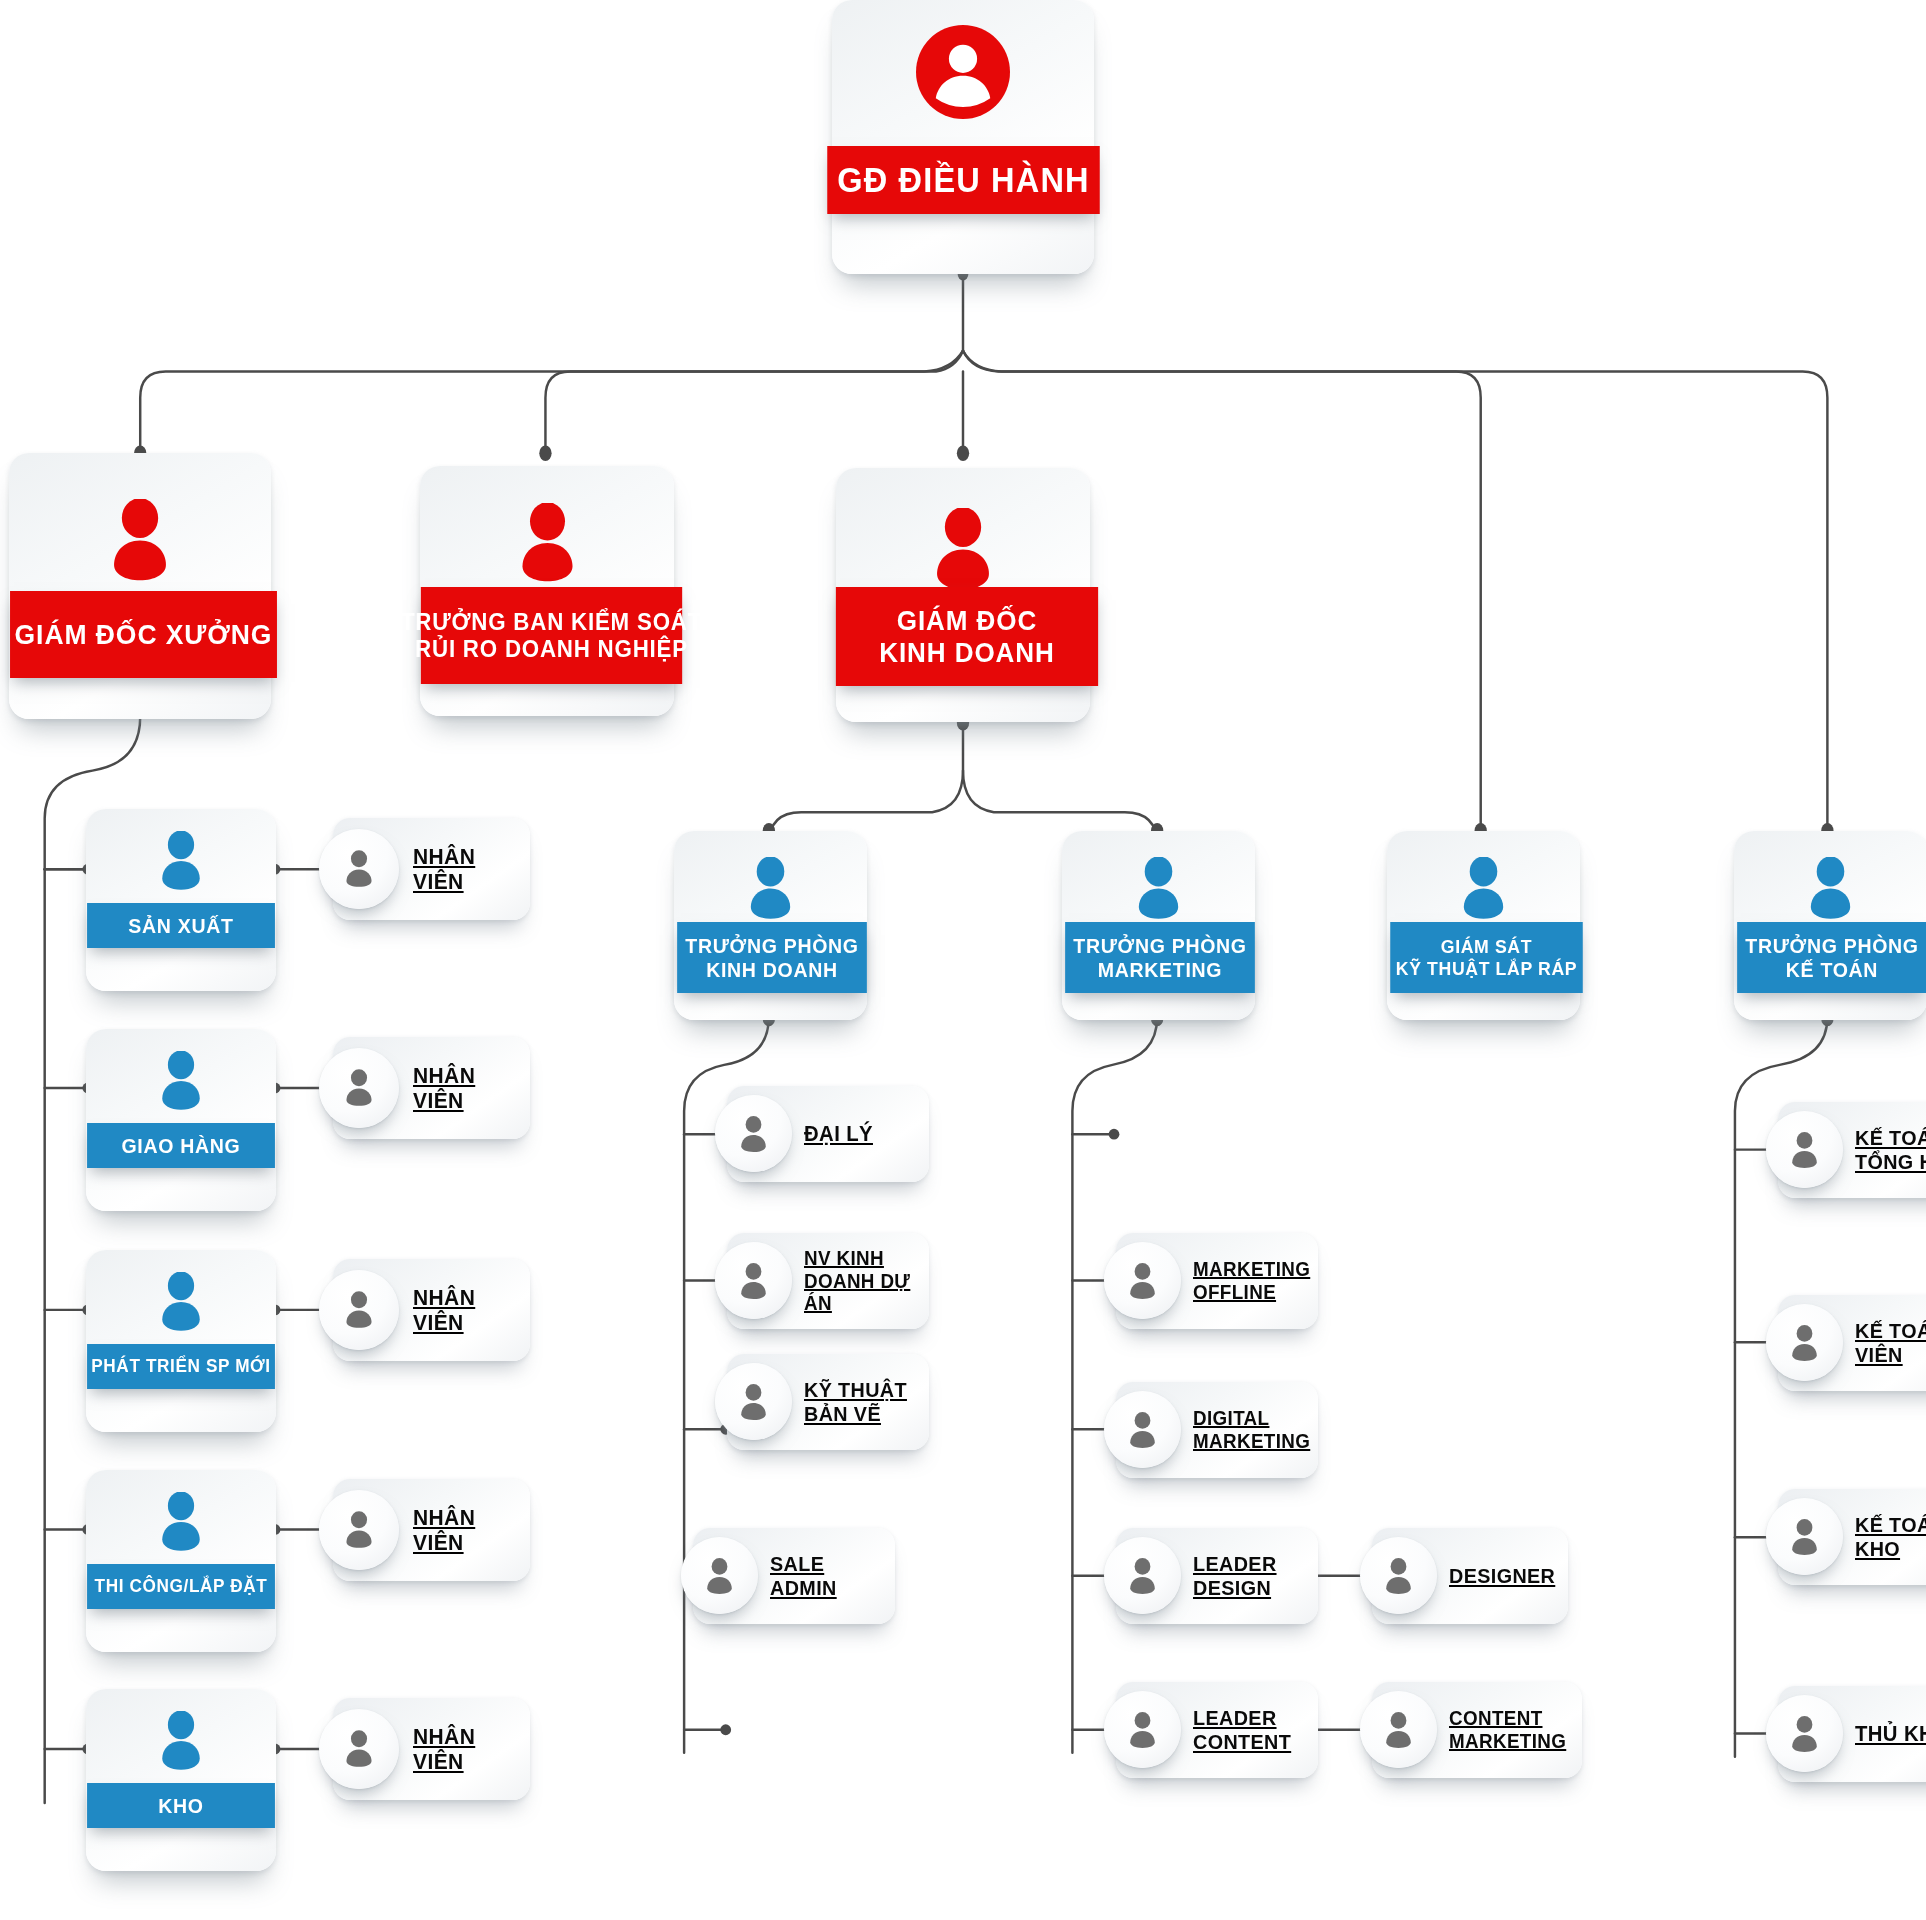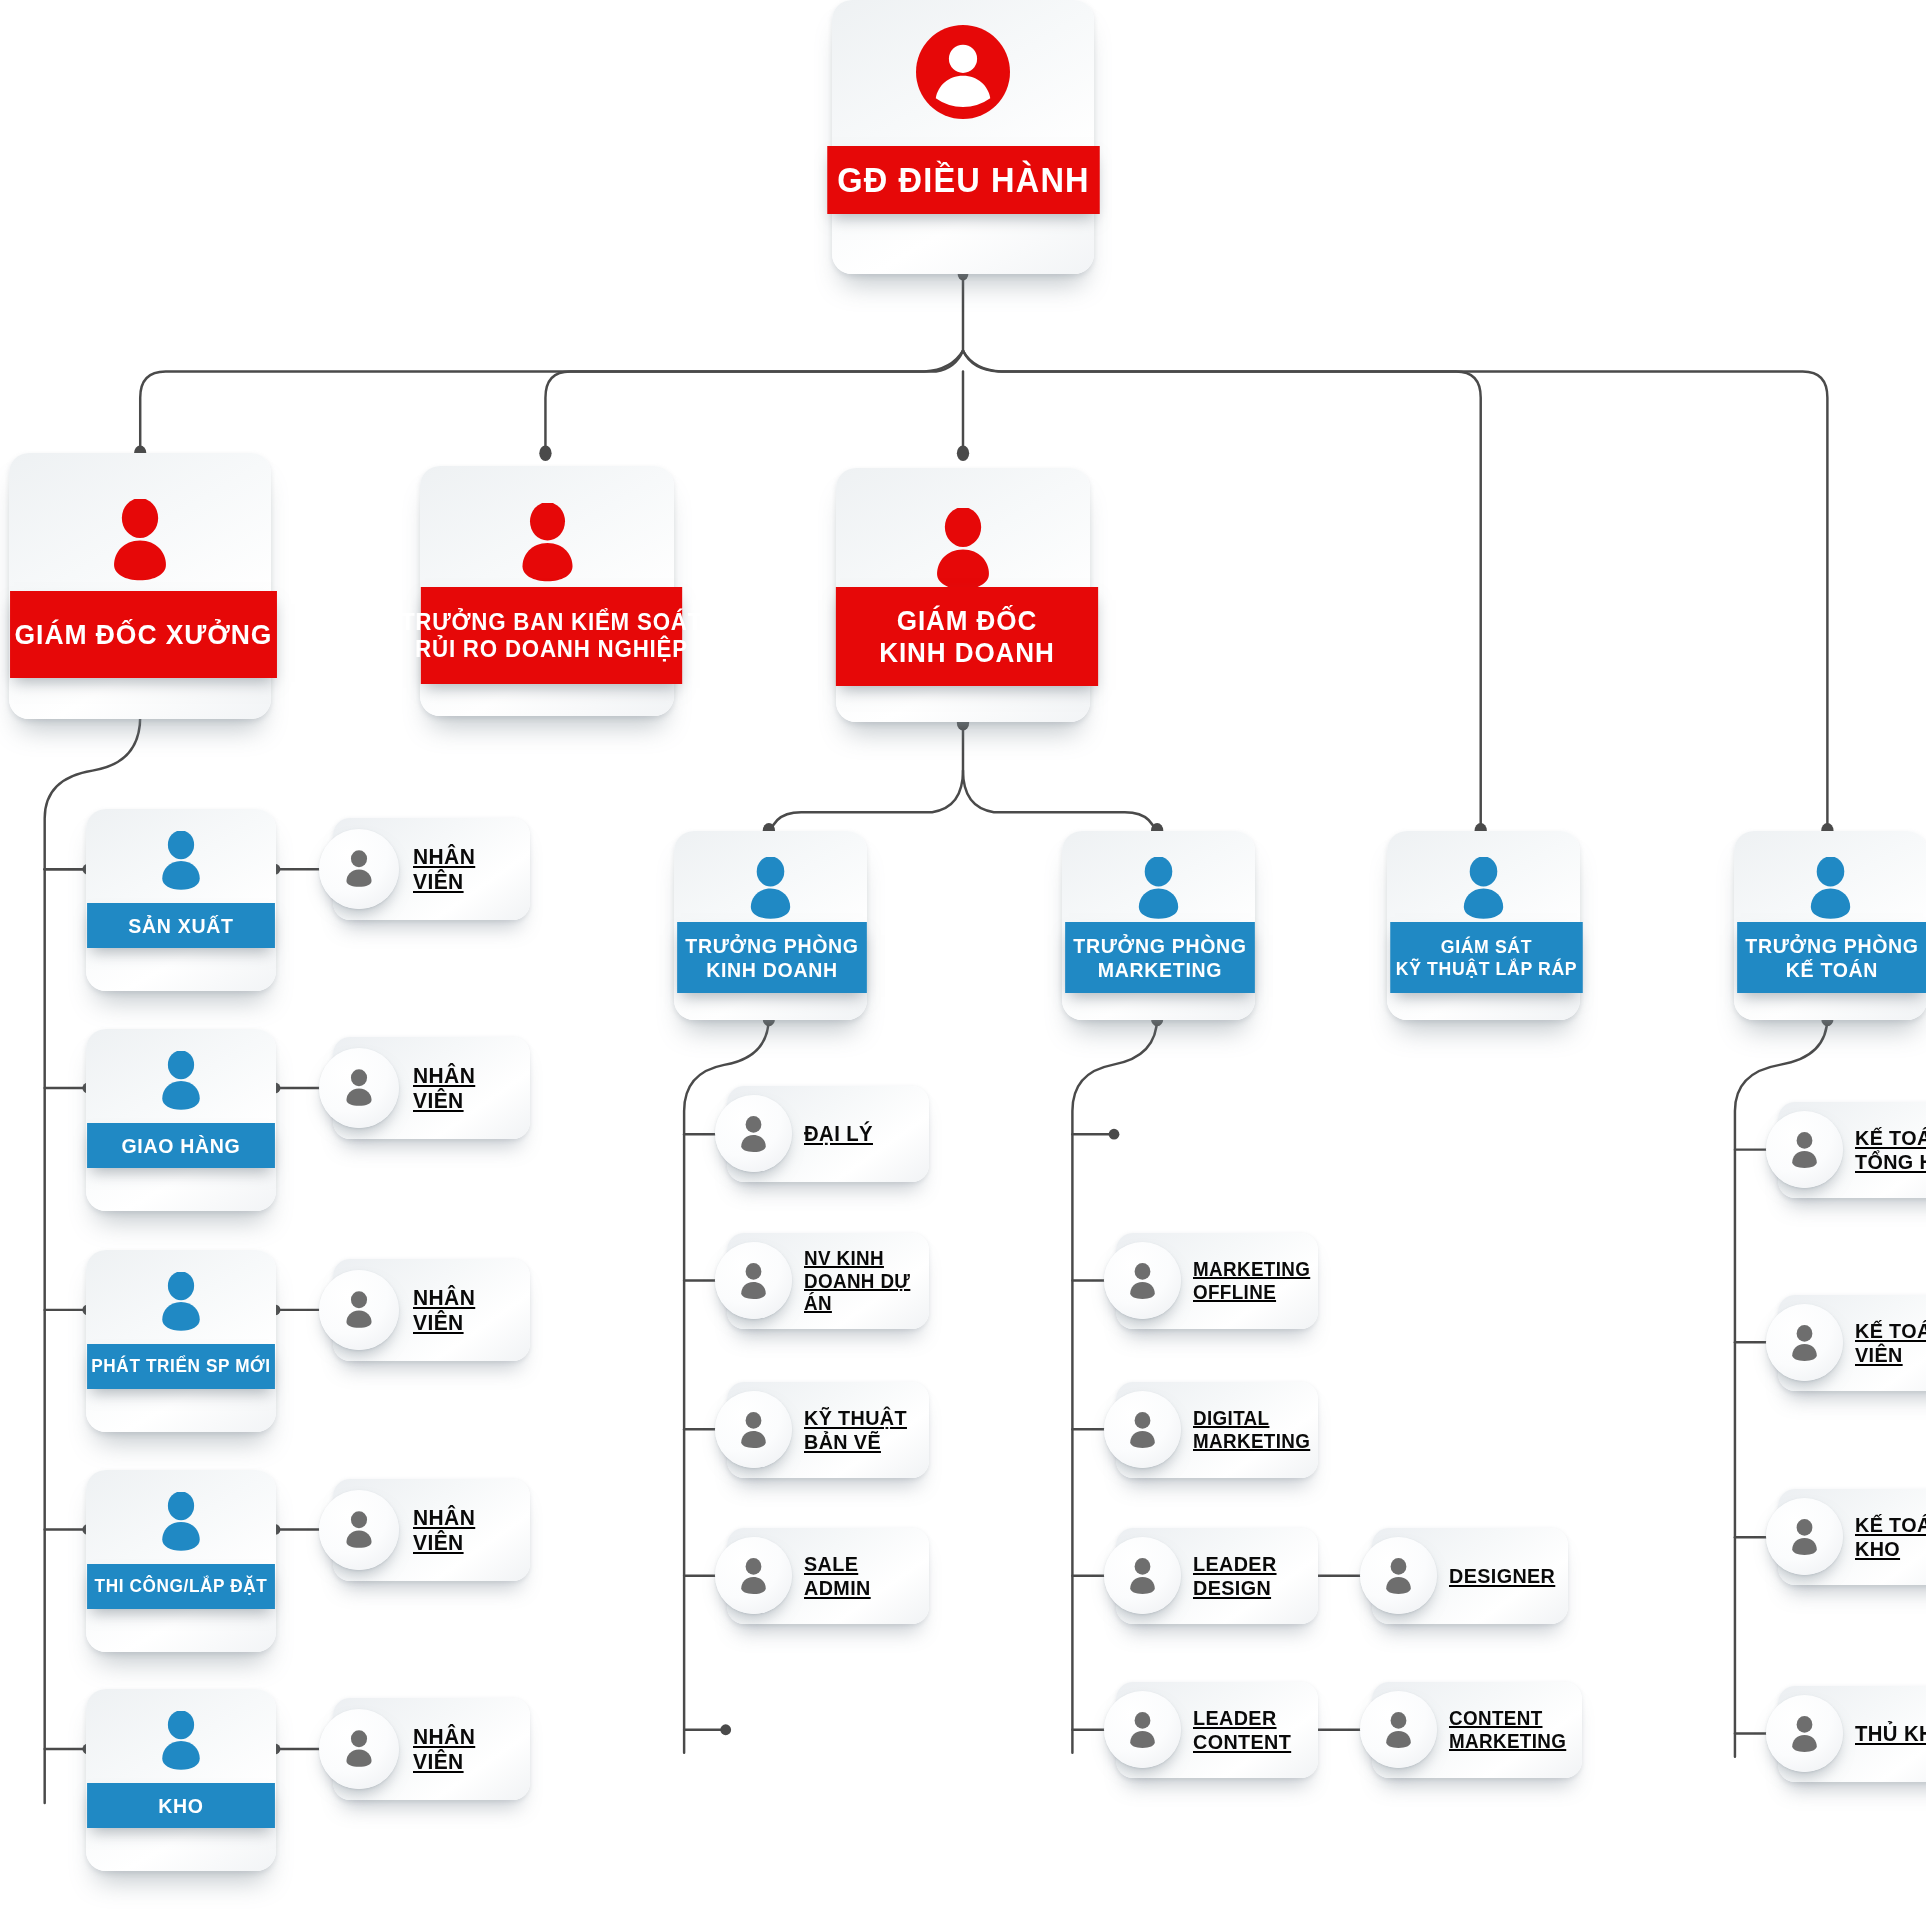"KỸ THUẬT" div.leaf { top: 1382px -> 1354px }
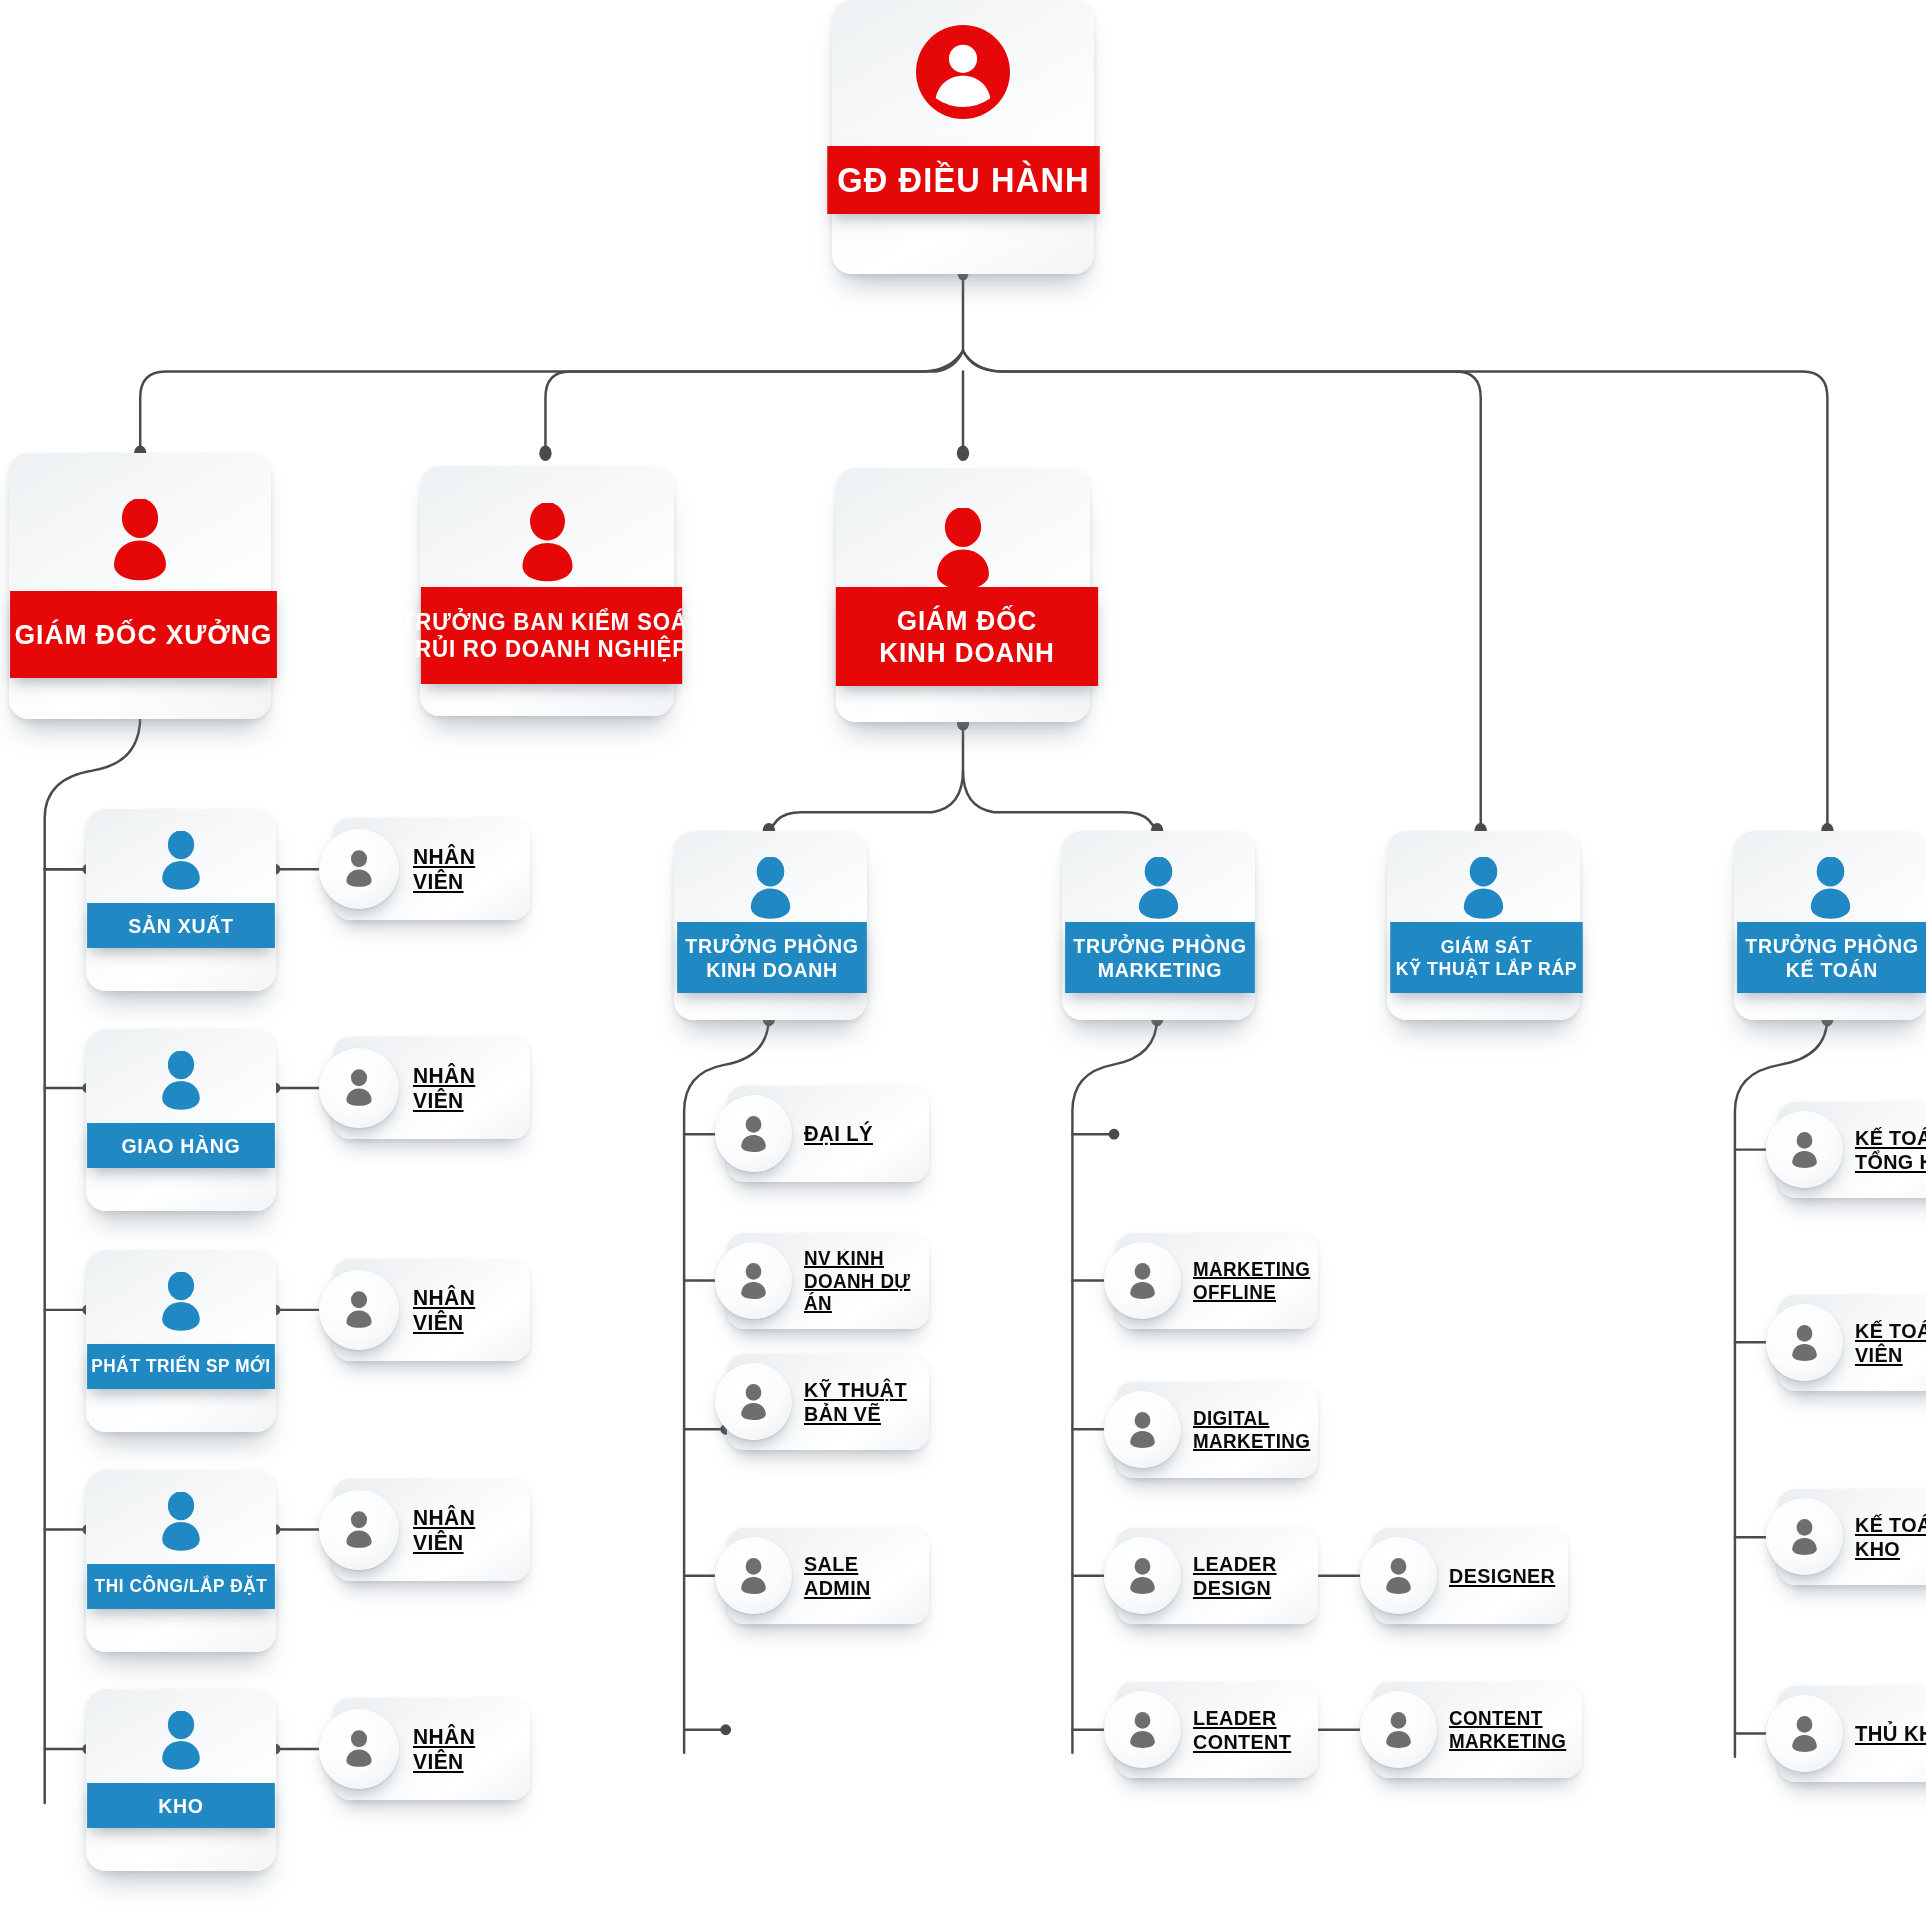"SALE ADMIN" div.leaf { left: 727px -> 693px }
